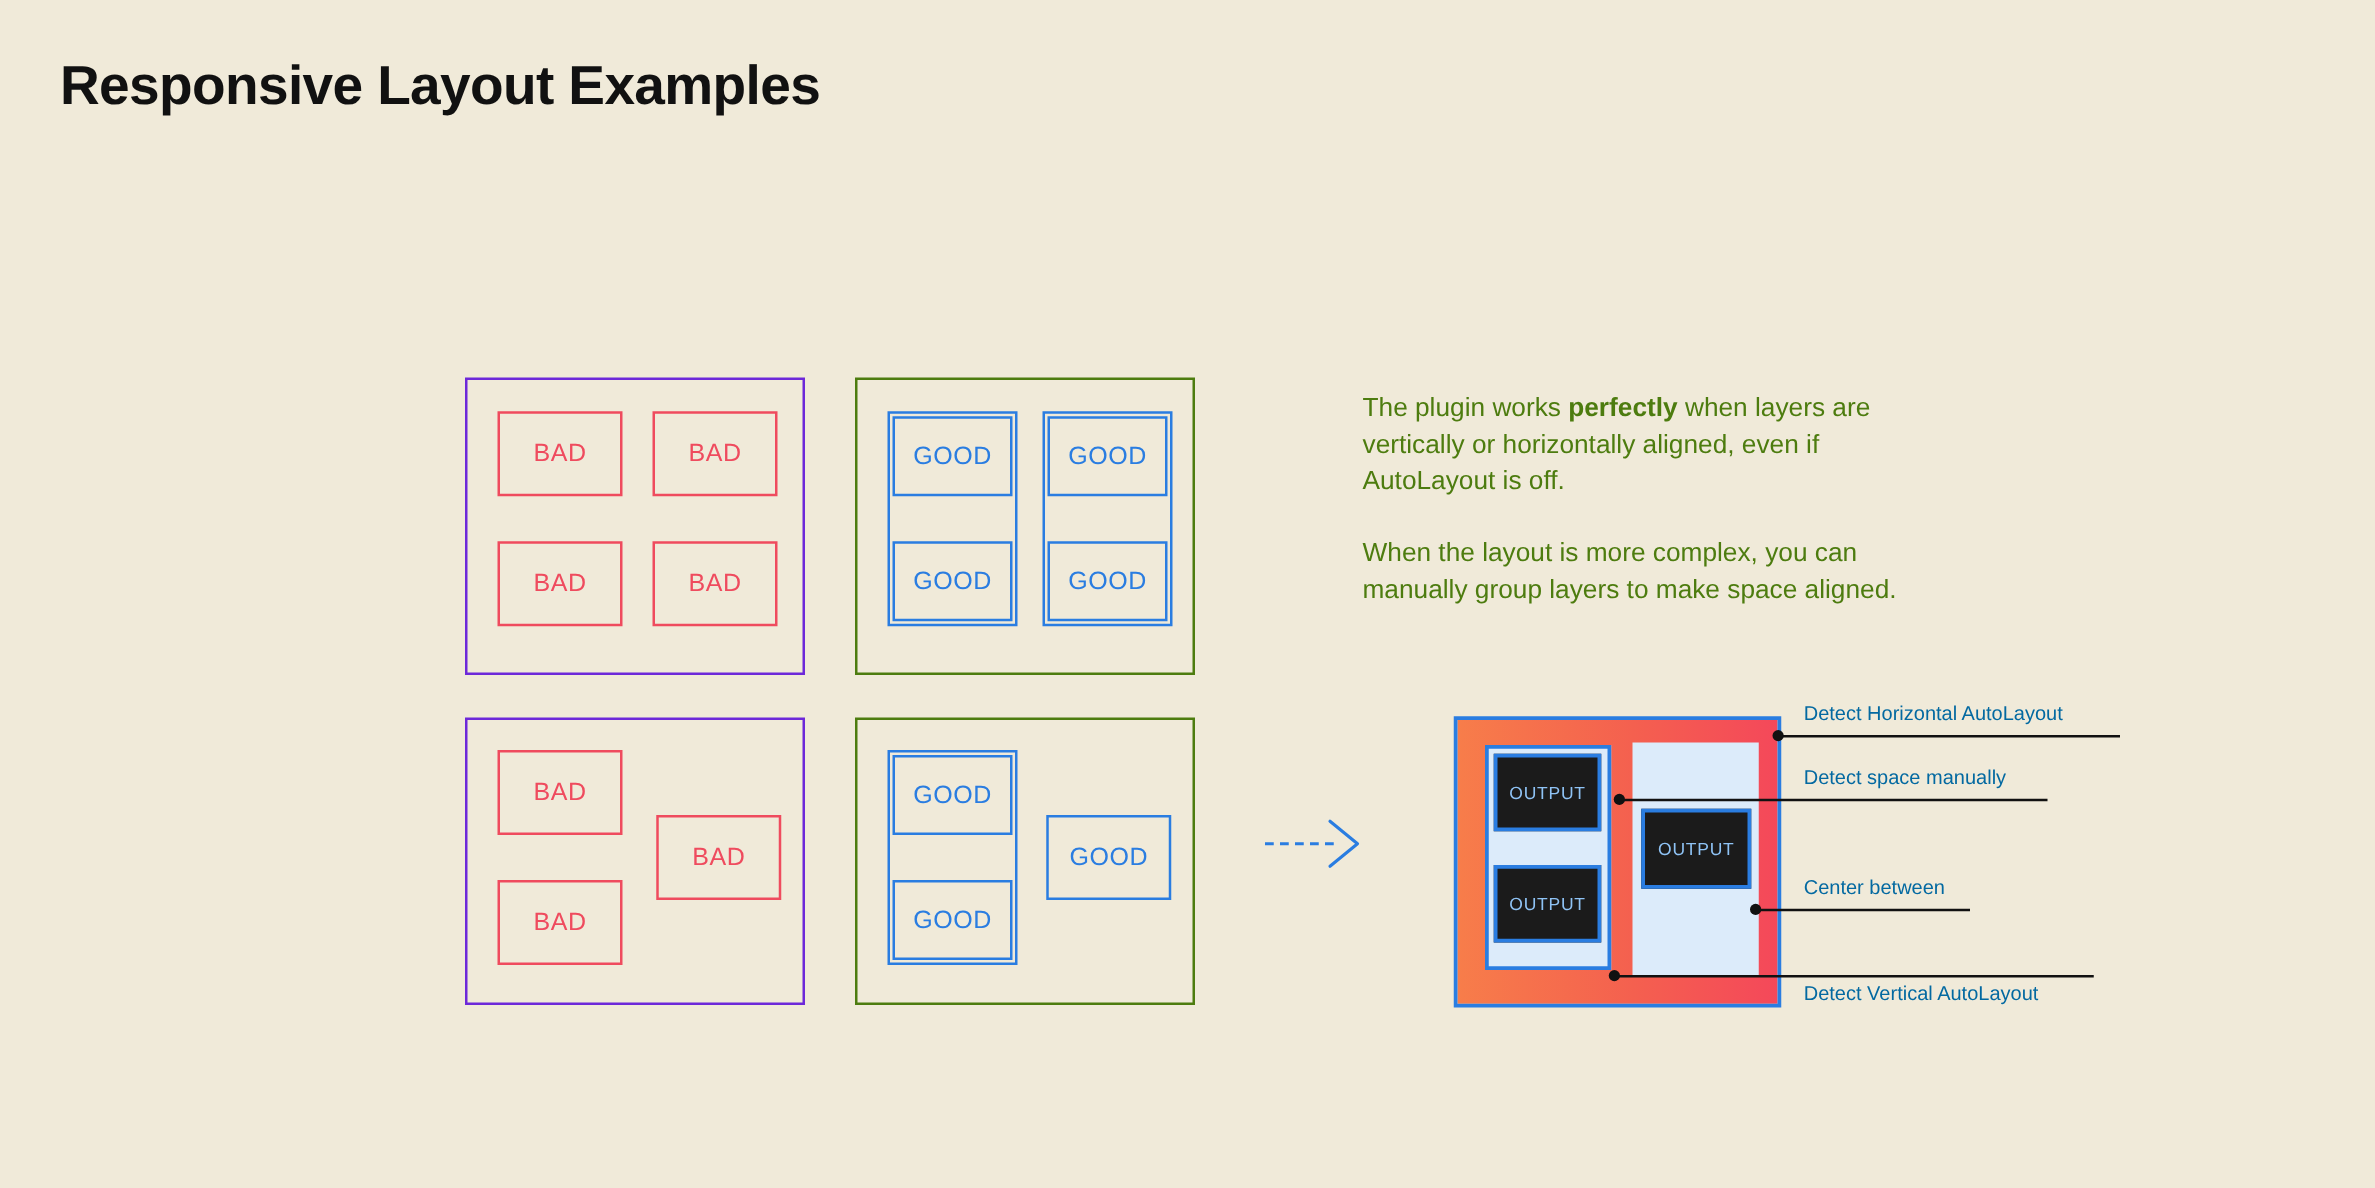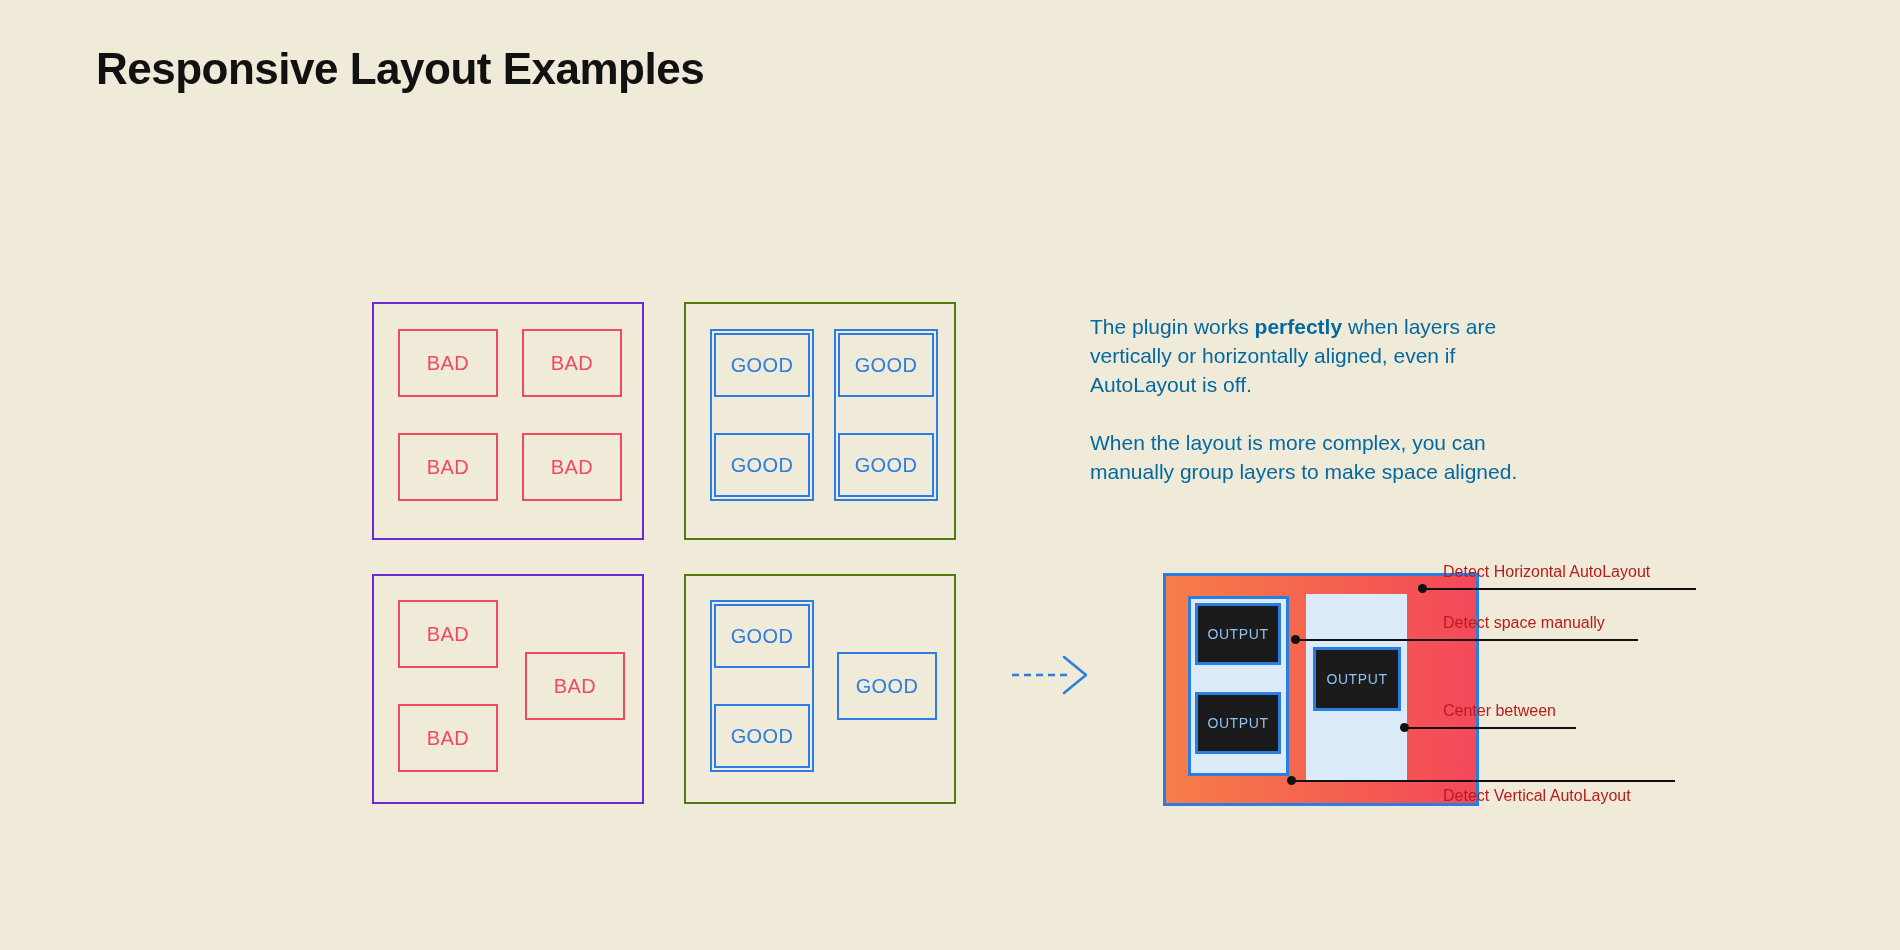"Responsive Layout Examples" .page-title { margin-left: 48px -> none }
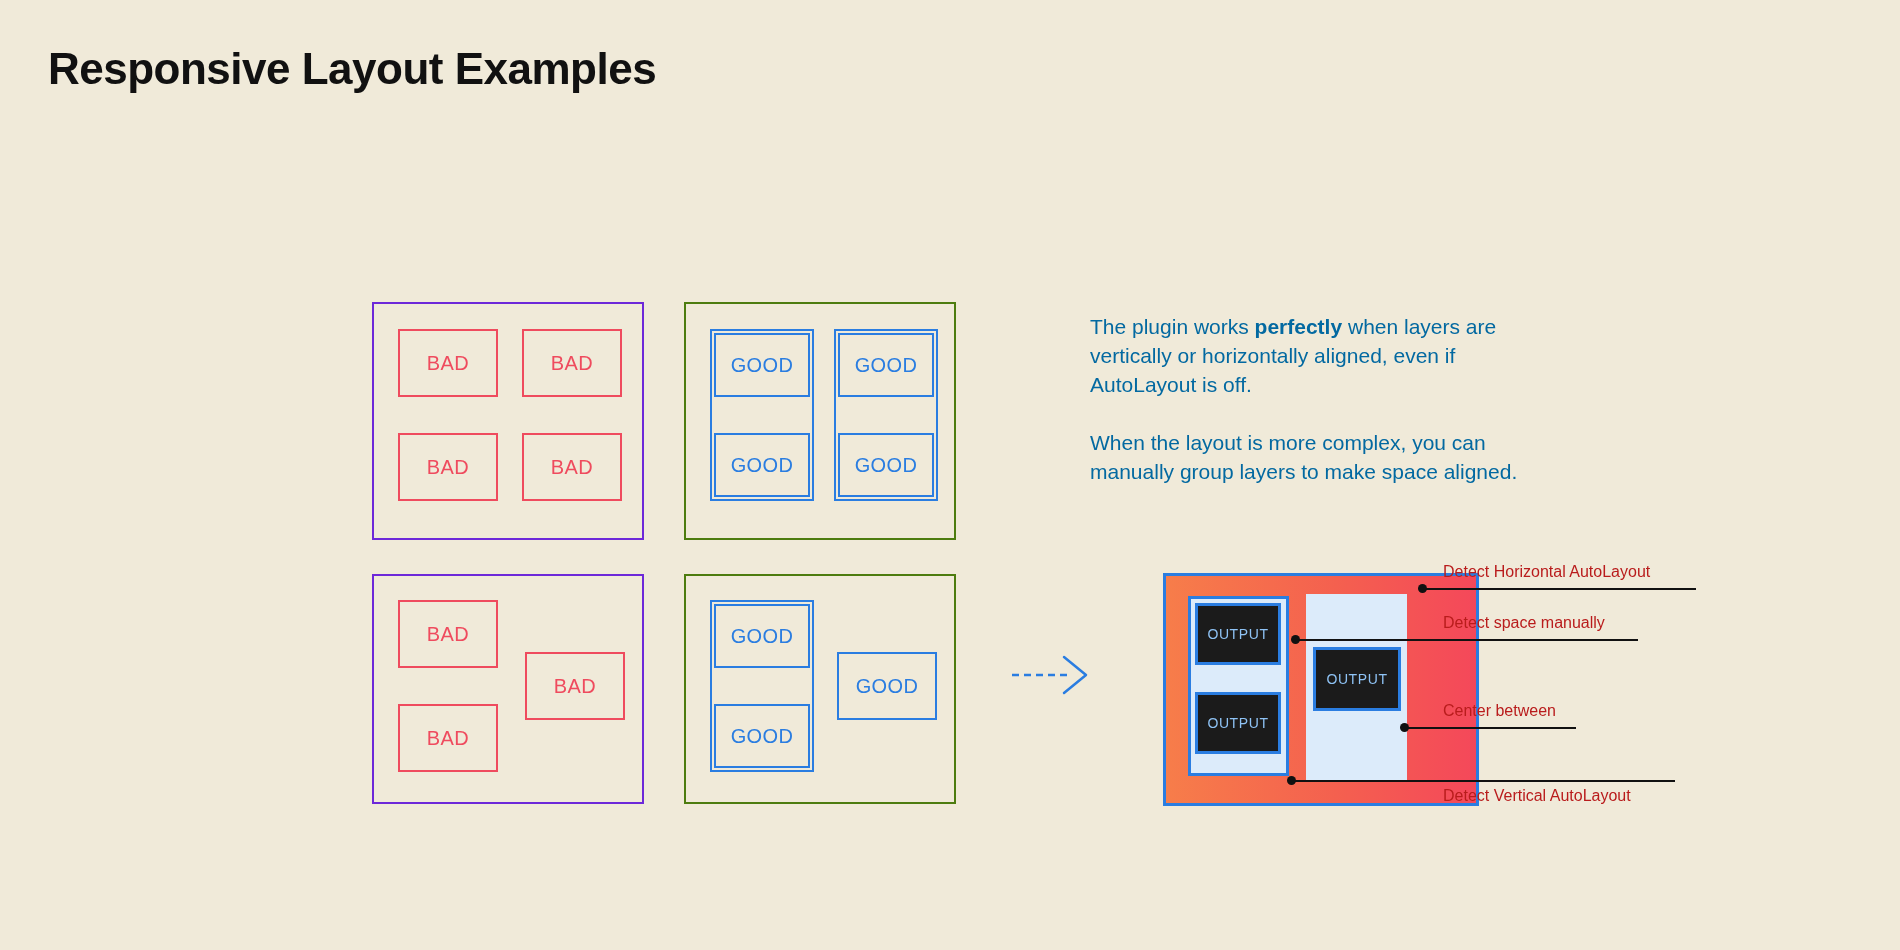"The plugin works perfectly when" .explain { color: #0369a1 -> #4d7c0f }
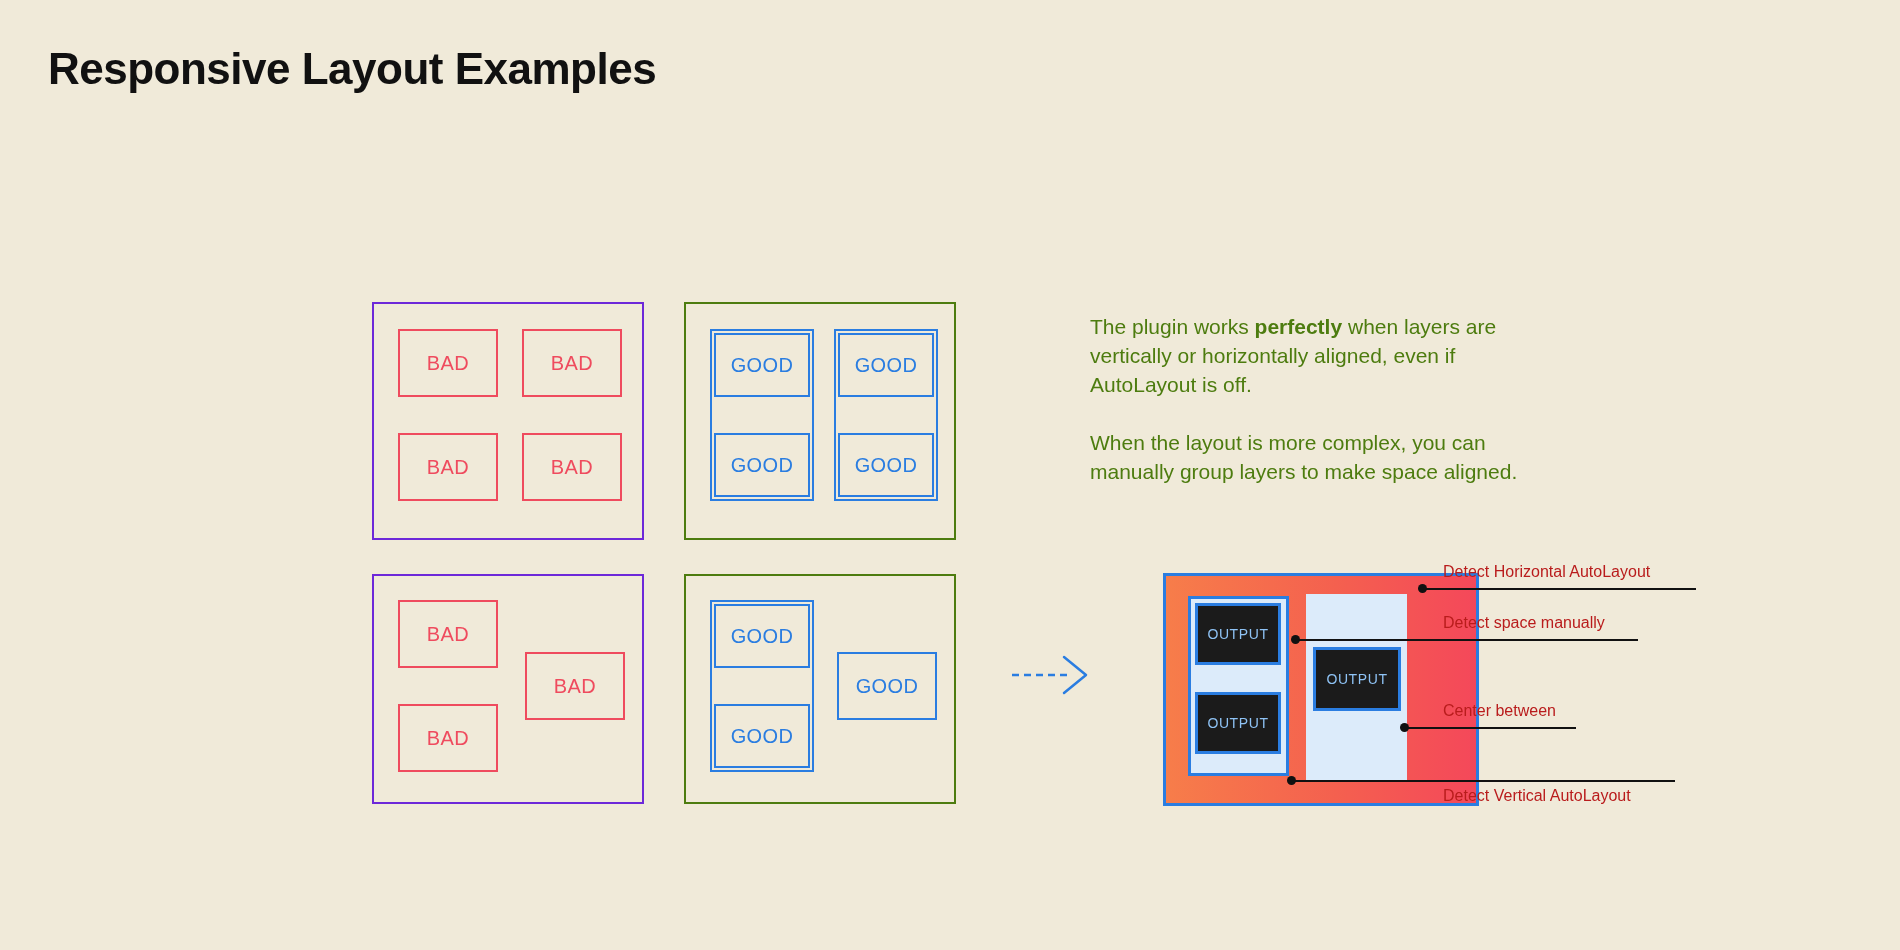"Detect Horizontal AutoLayout" .callout-label { color: #b91c1c -> #0369a1 }
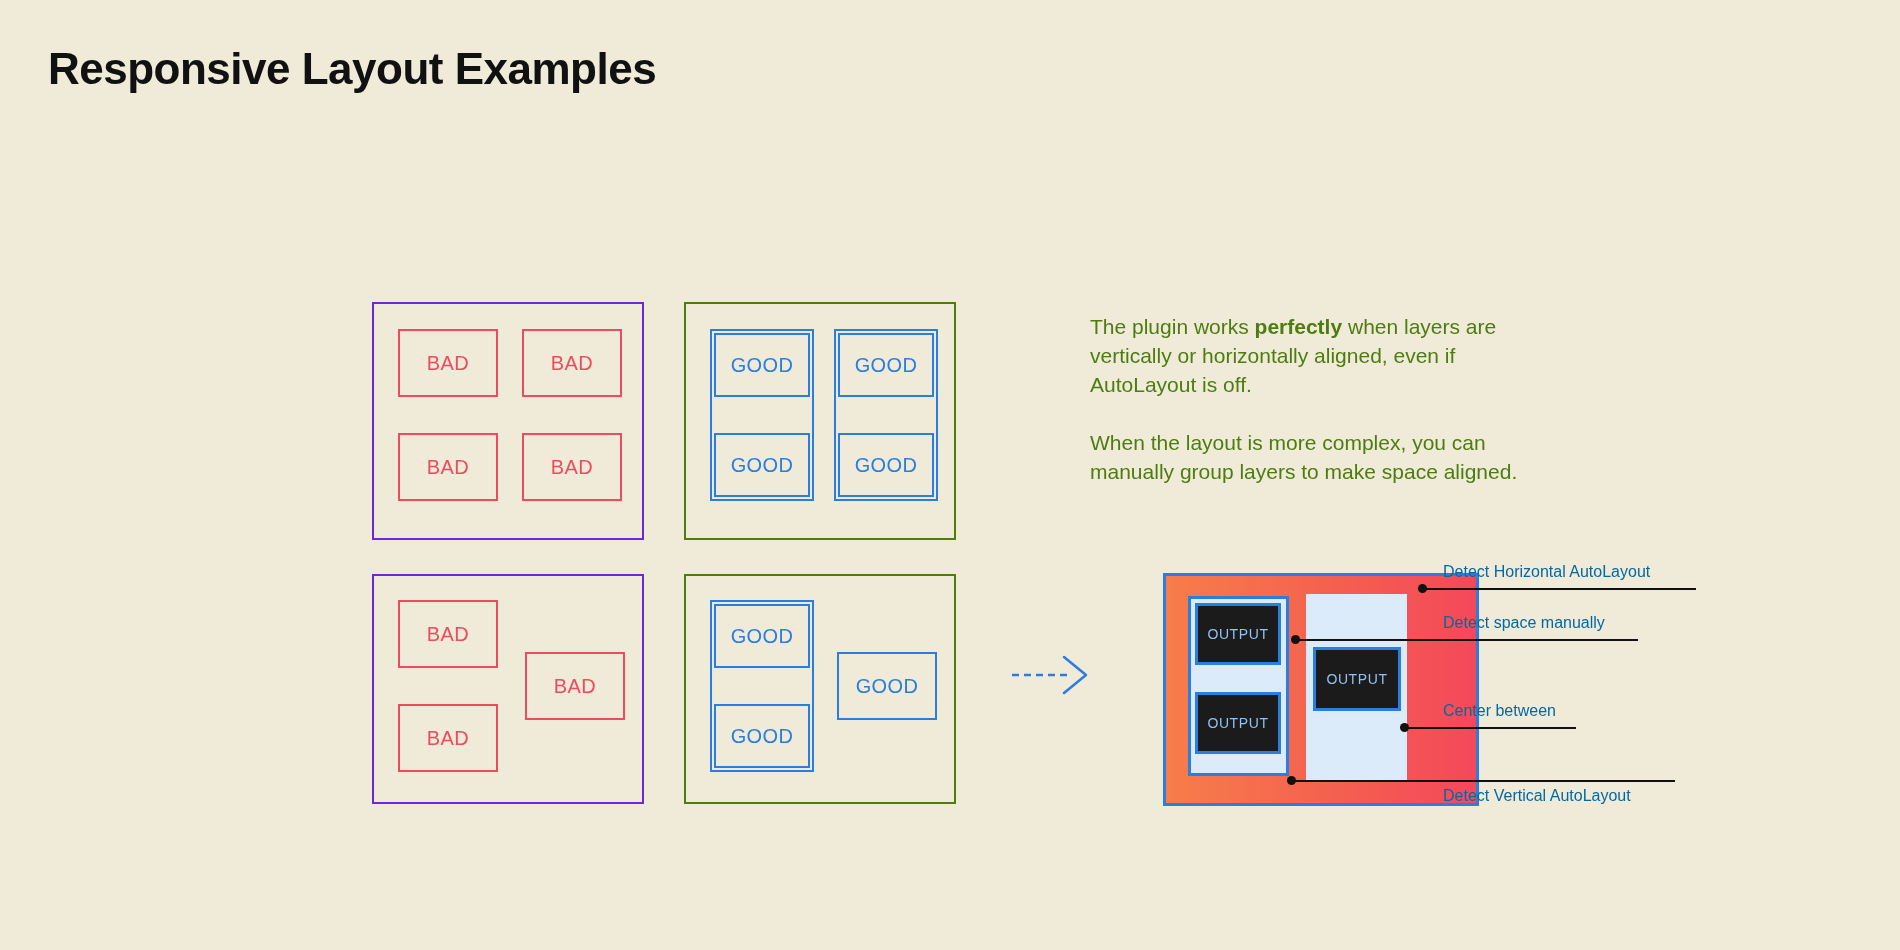"OUTPUT" .result-frame { width: 316px -> 262px }
